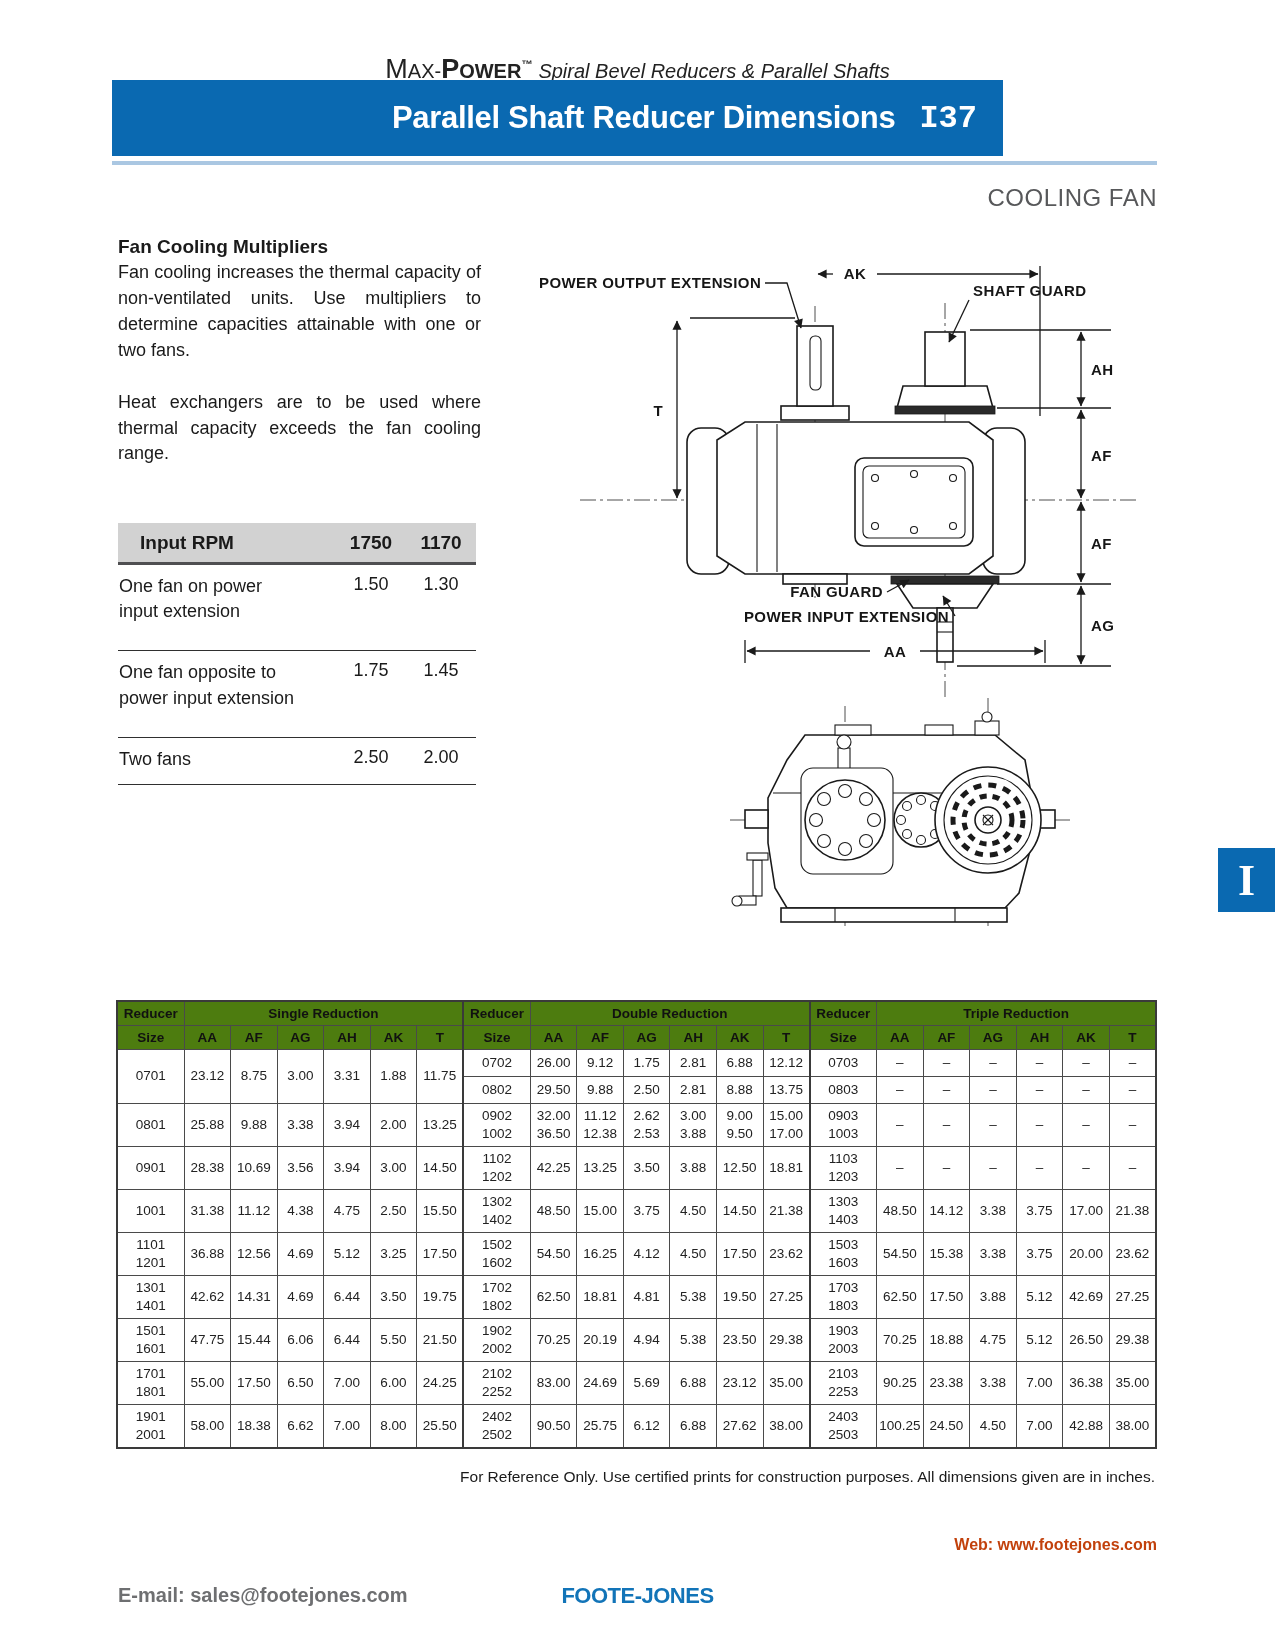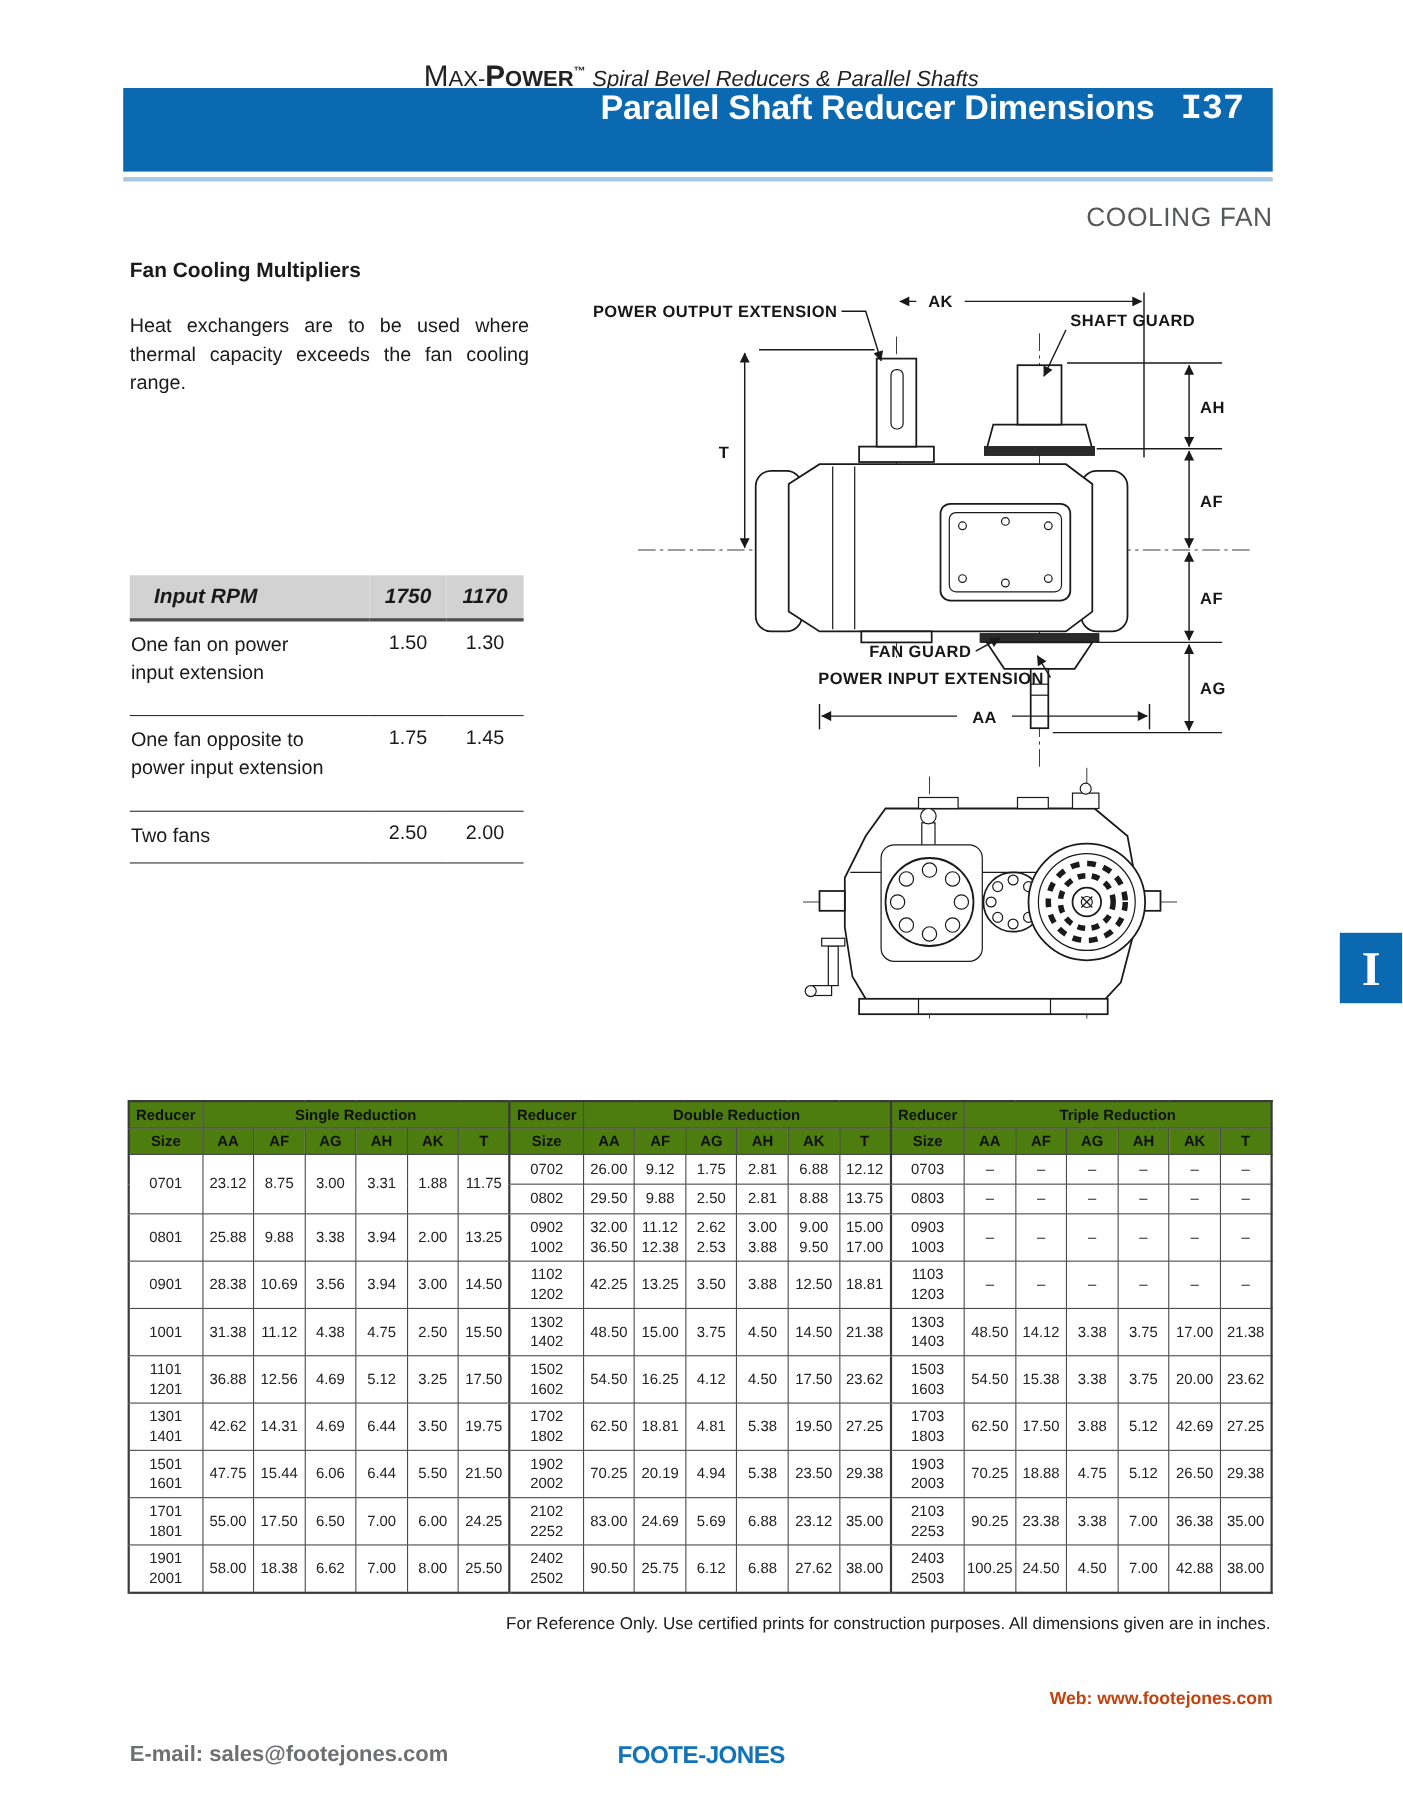"Parallel Shaft Reducer Dimensions" .banner { align-items: none -> center; width: 1045px -> 891px }
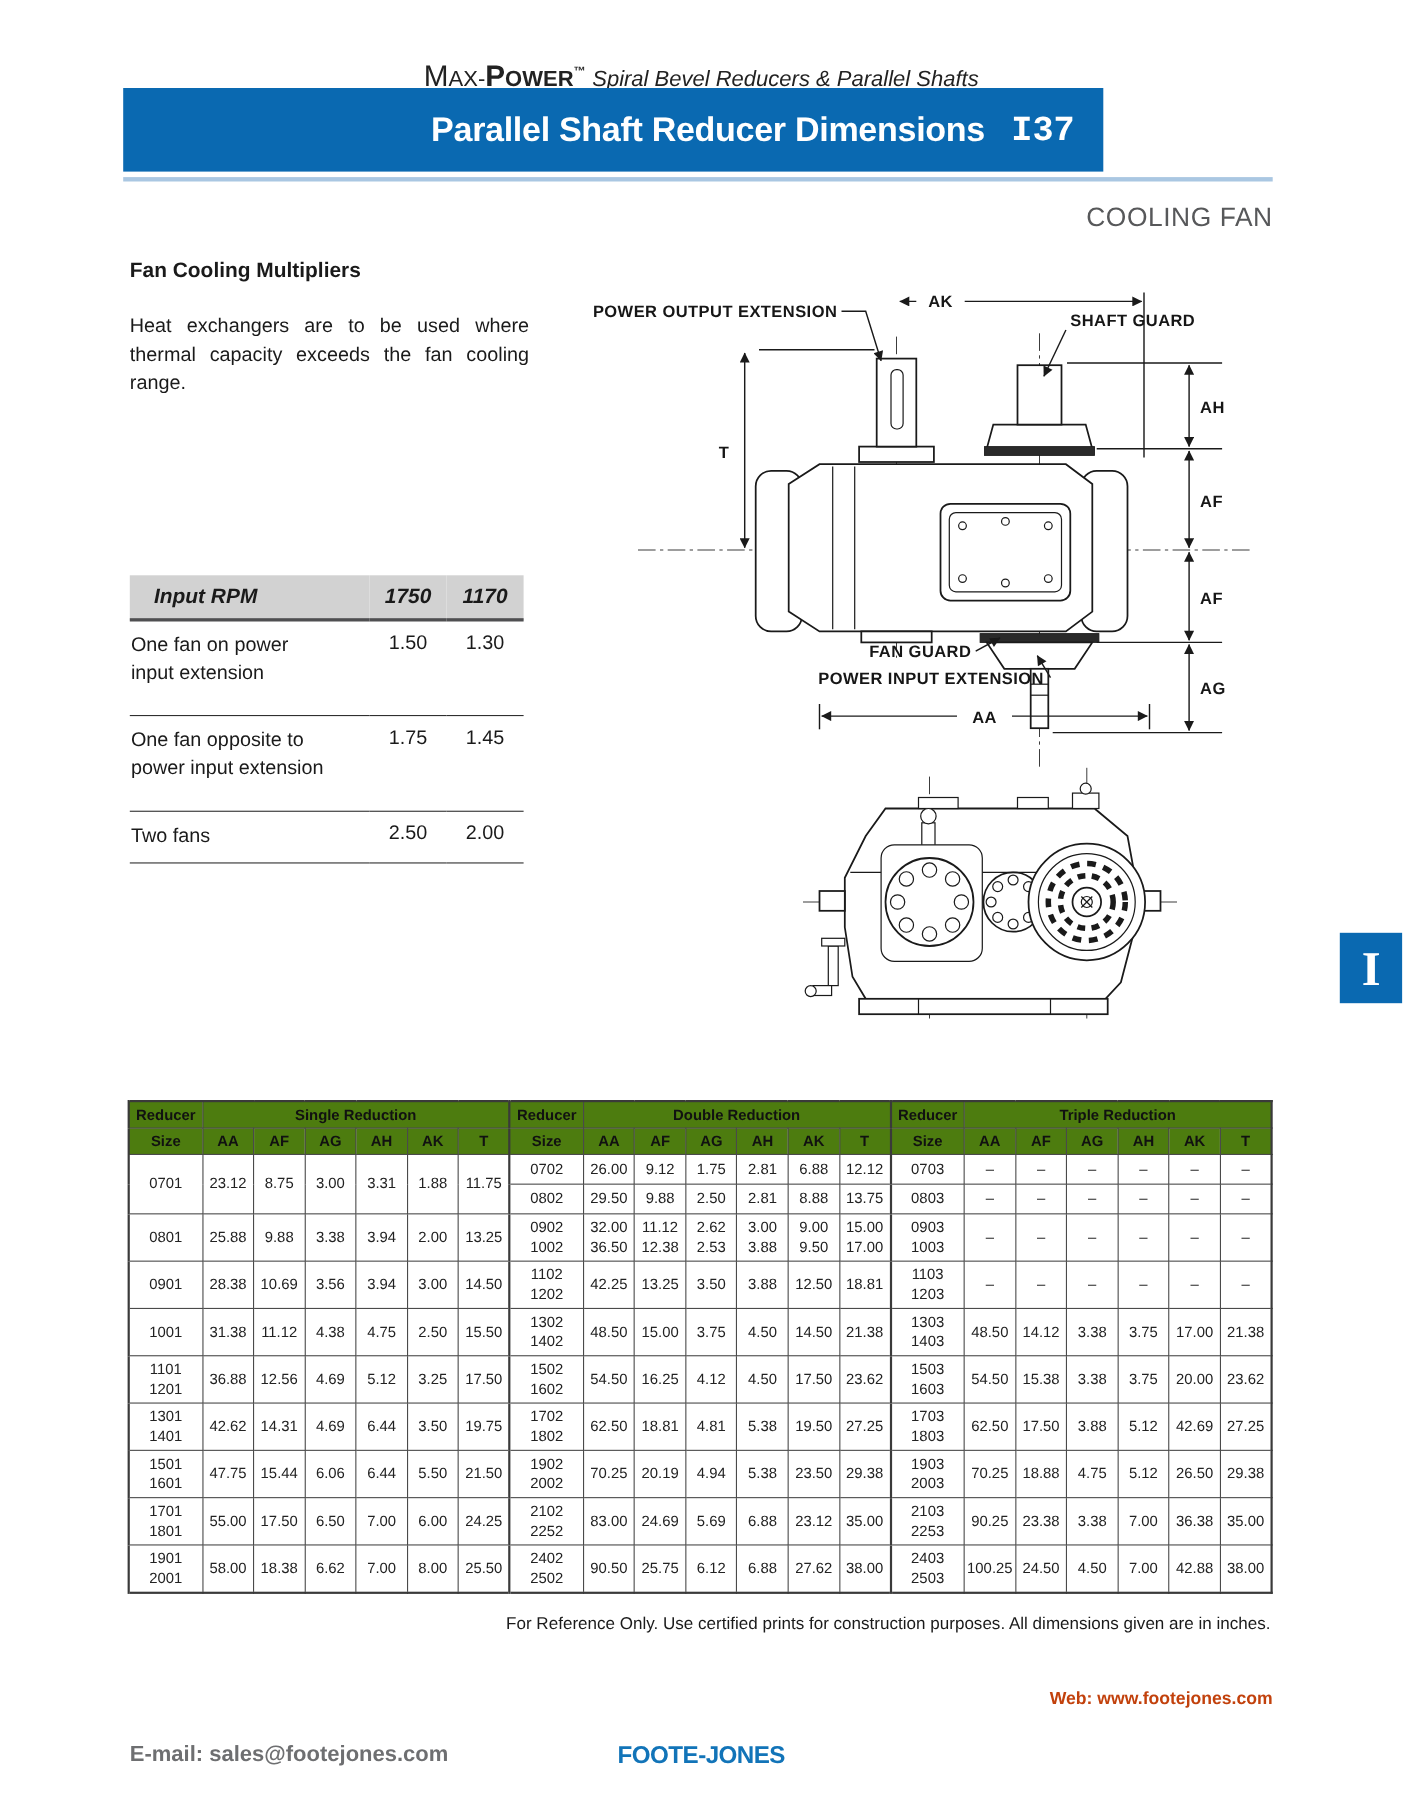"Fan cooling increases the thermal" p { html: none -> <p>Fan cooling increases the thermal capacity of non-ventilated units. Use multipliers to determine capacities attainable with one or two fans.</p> }
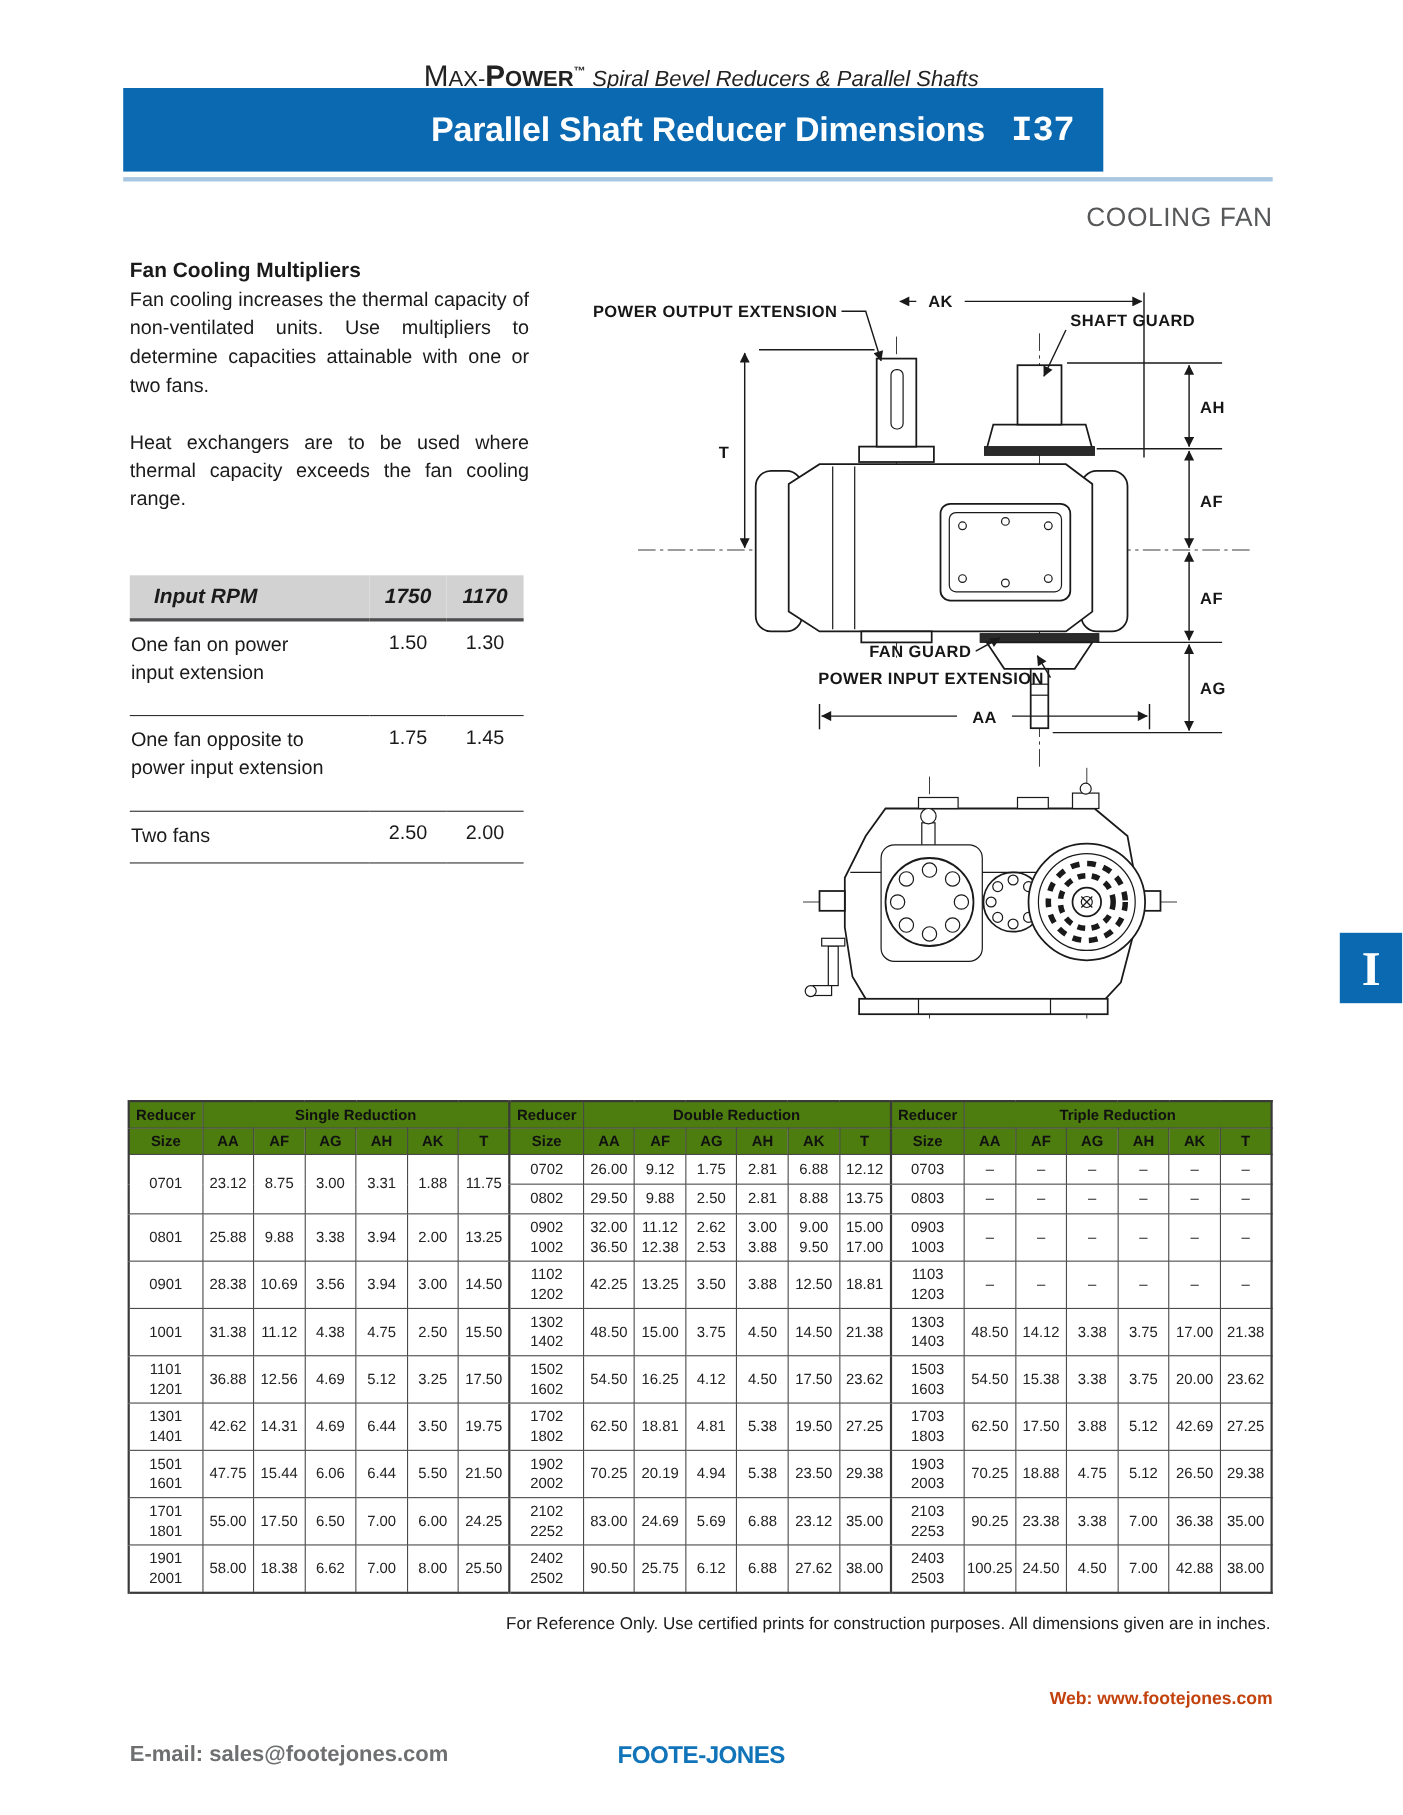"Input RPM" .mult-table th { font-style: italic -> none }
